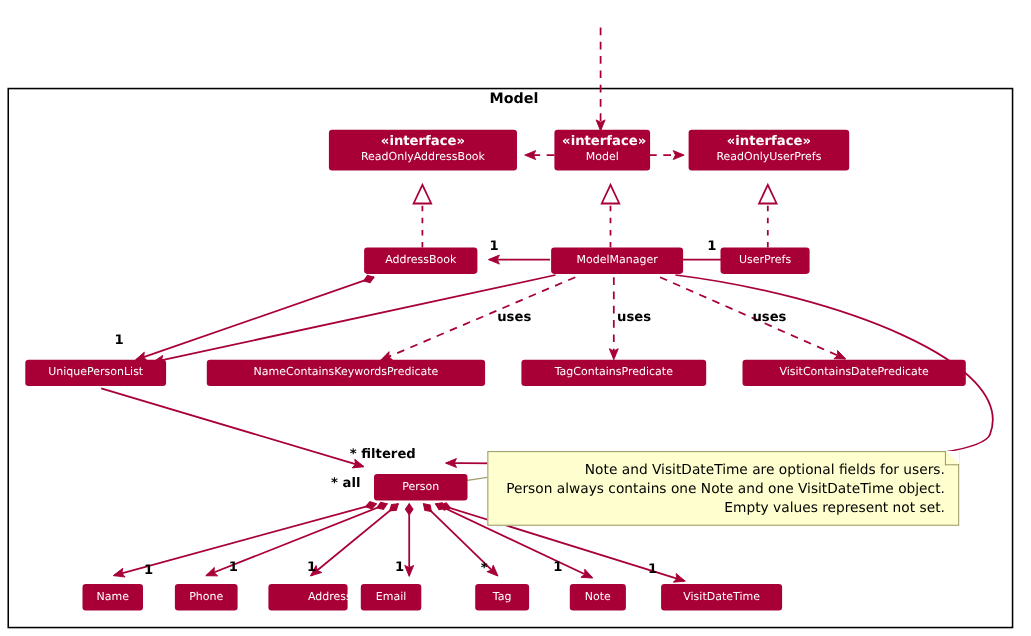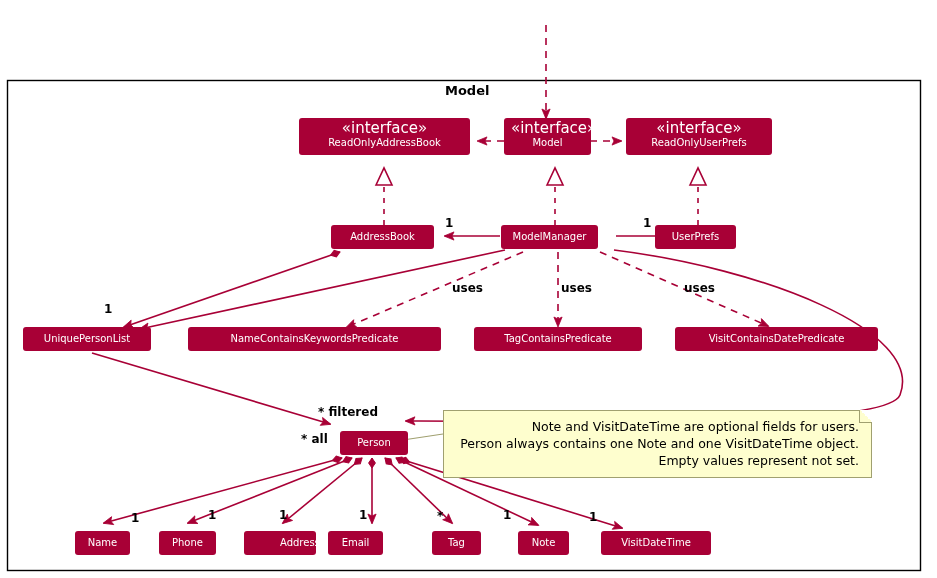"«interface»" .cls .stereo { font-size: 15px -> 12px; font-weight: none -> bold }
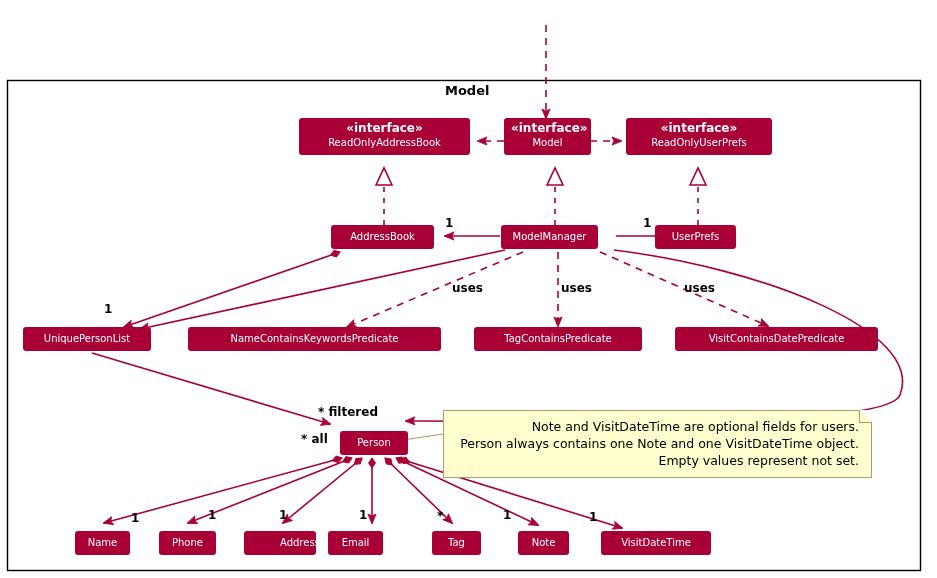"ModelManager" div.cls { width: 97px -> 120px }
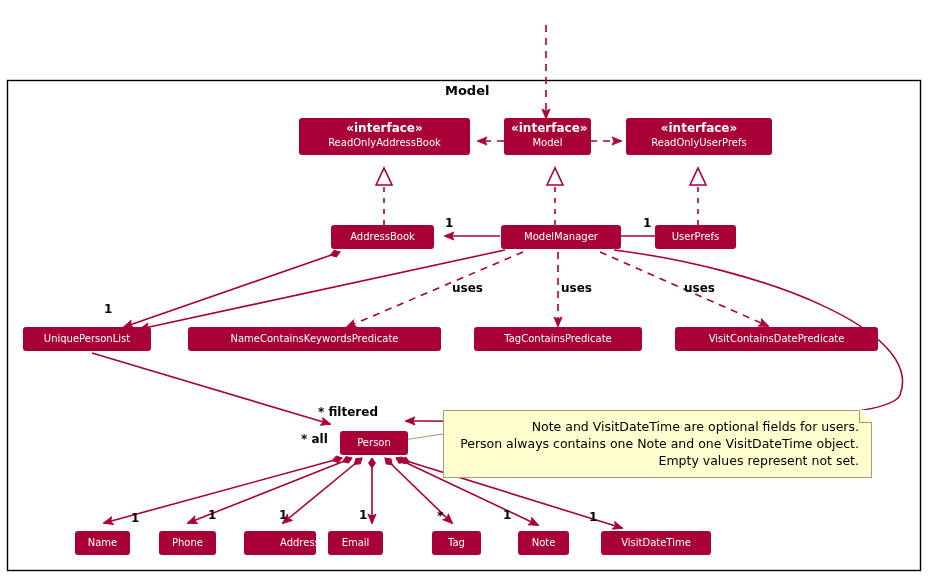"Person" div.cls { width: 68px -> 85px }
